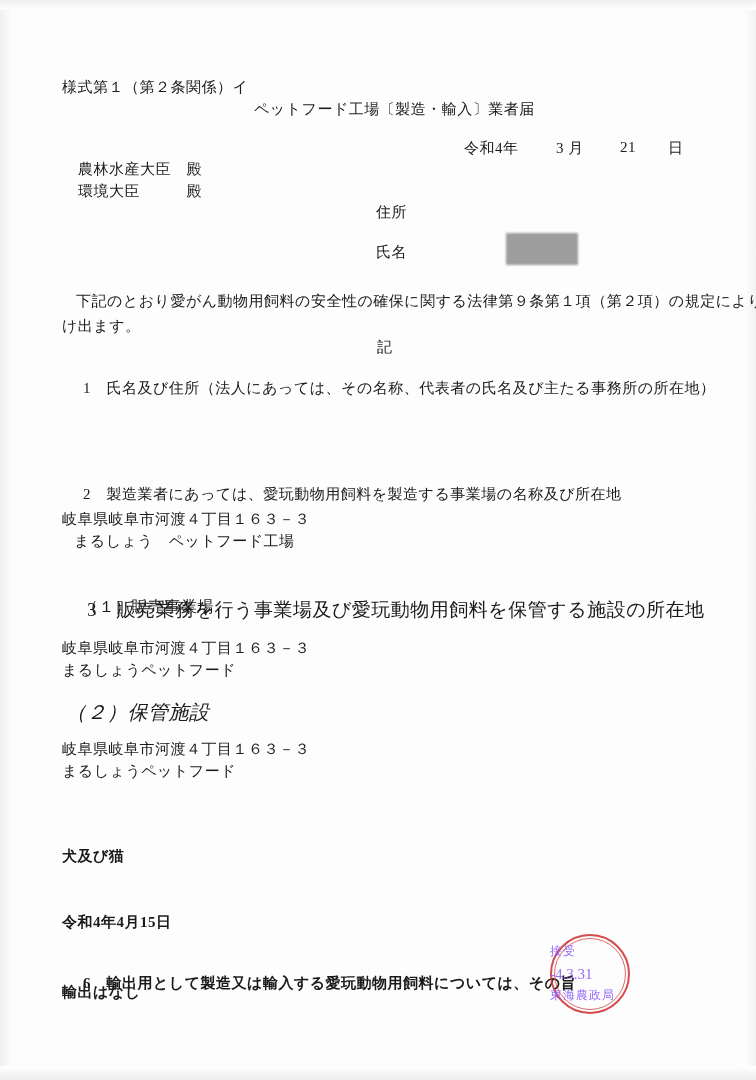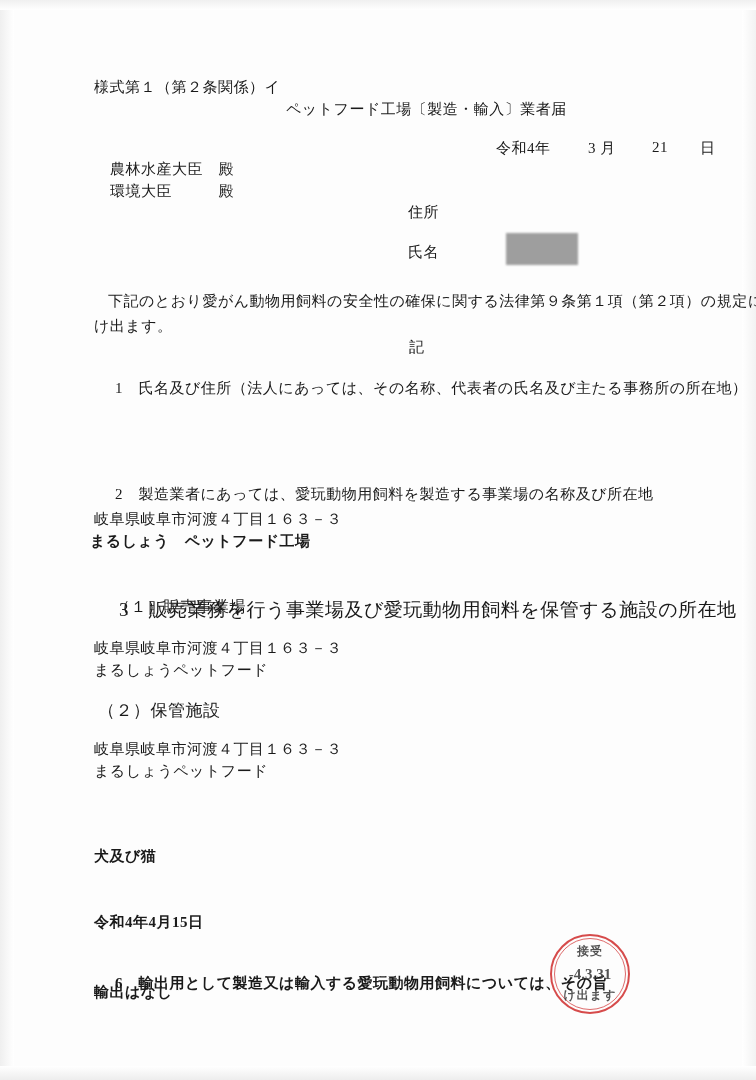"様式第１（第２条関係）イ" .t { margin-left: 32px -> none }
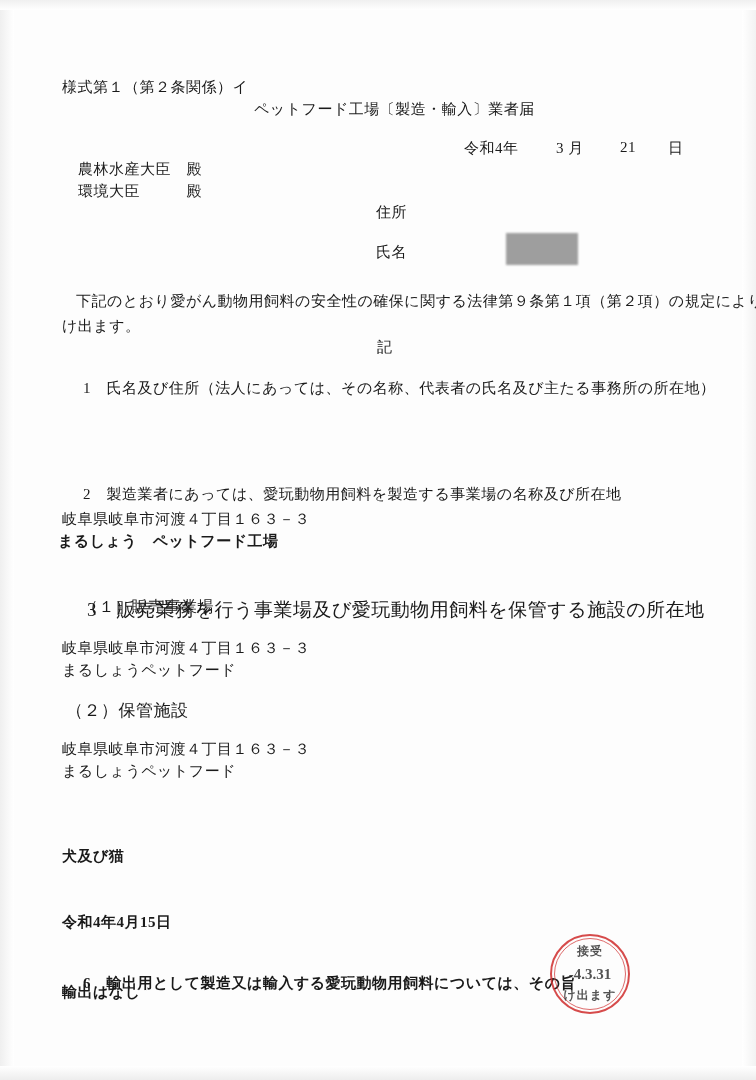"まるしょう ペットフード工場" .item2-b { font-weight: bold -> none; left: 58px -> 74px }
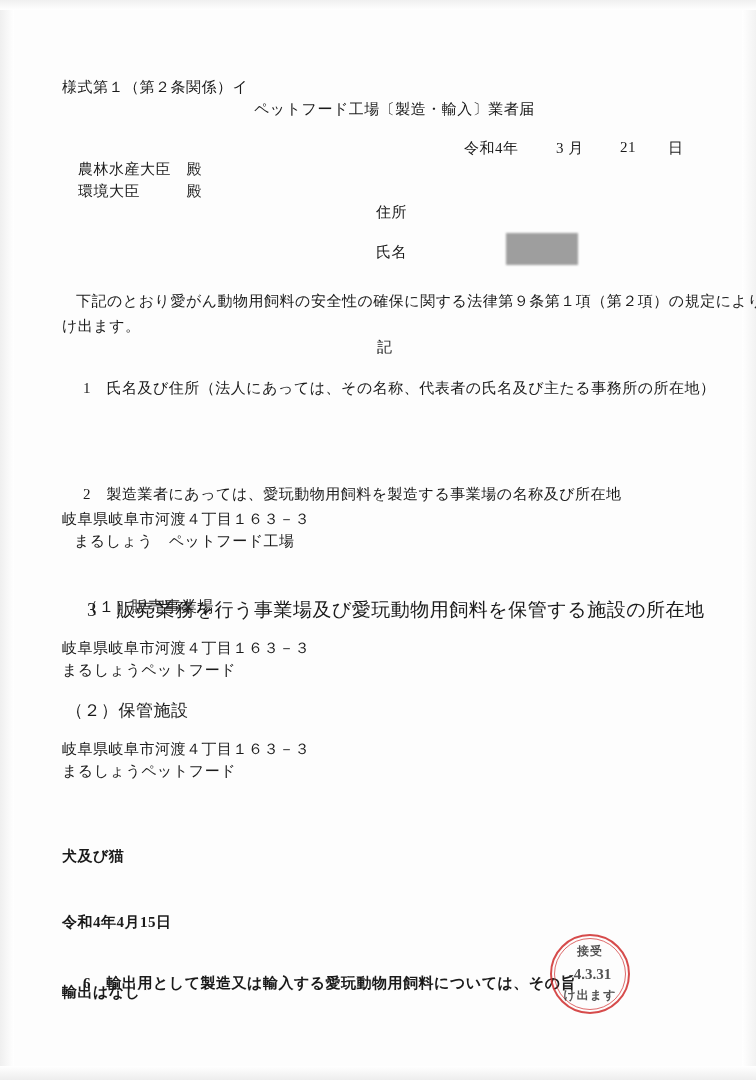"（２）保管施設" .item3-2 { font-size: 17px -> 20px; font-style: none -> italic }
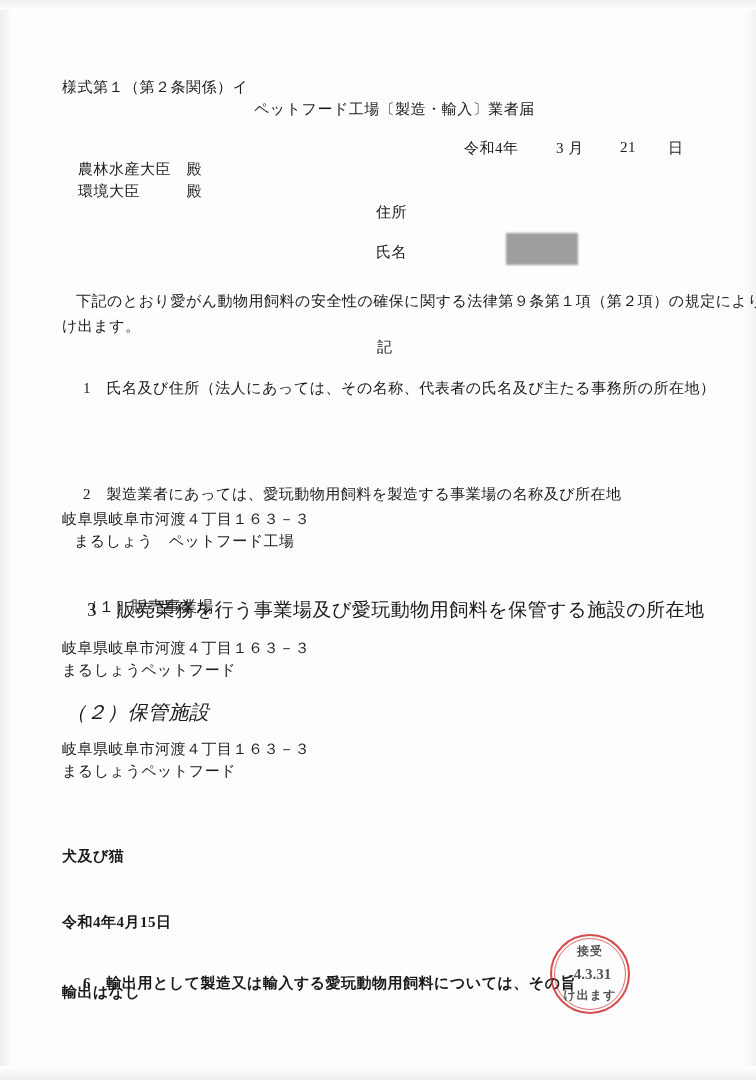"接受" .stamp-line { color: #404040 -> #8b5cf6; font-weight: bold -> none; text-align: center -> none }
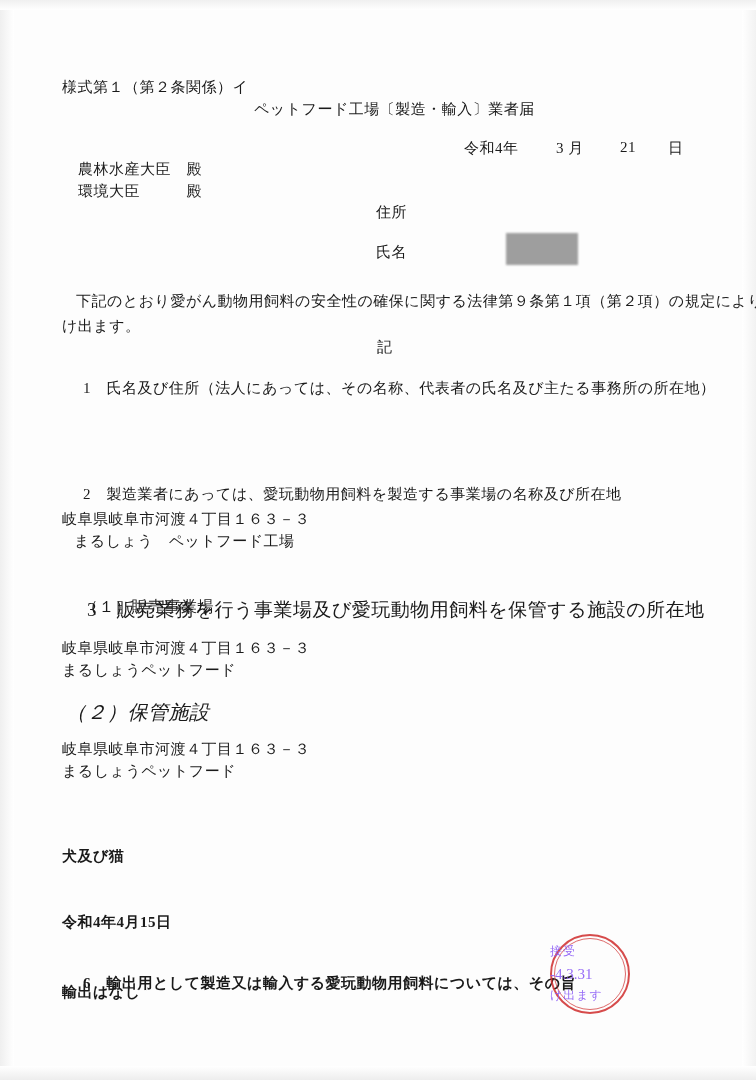"け出ます" div.stamp-line { text: け出ます -> 東海農政局 }
